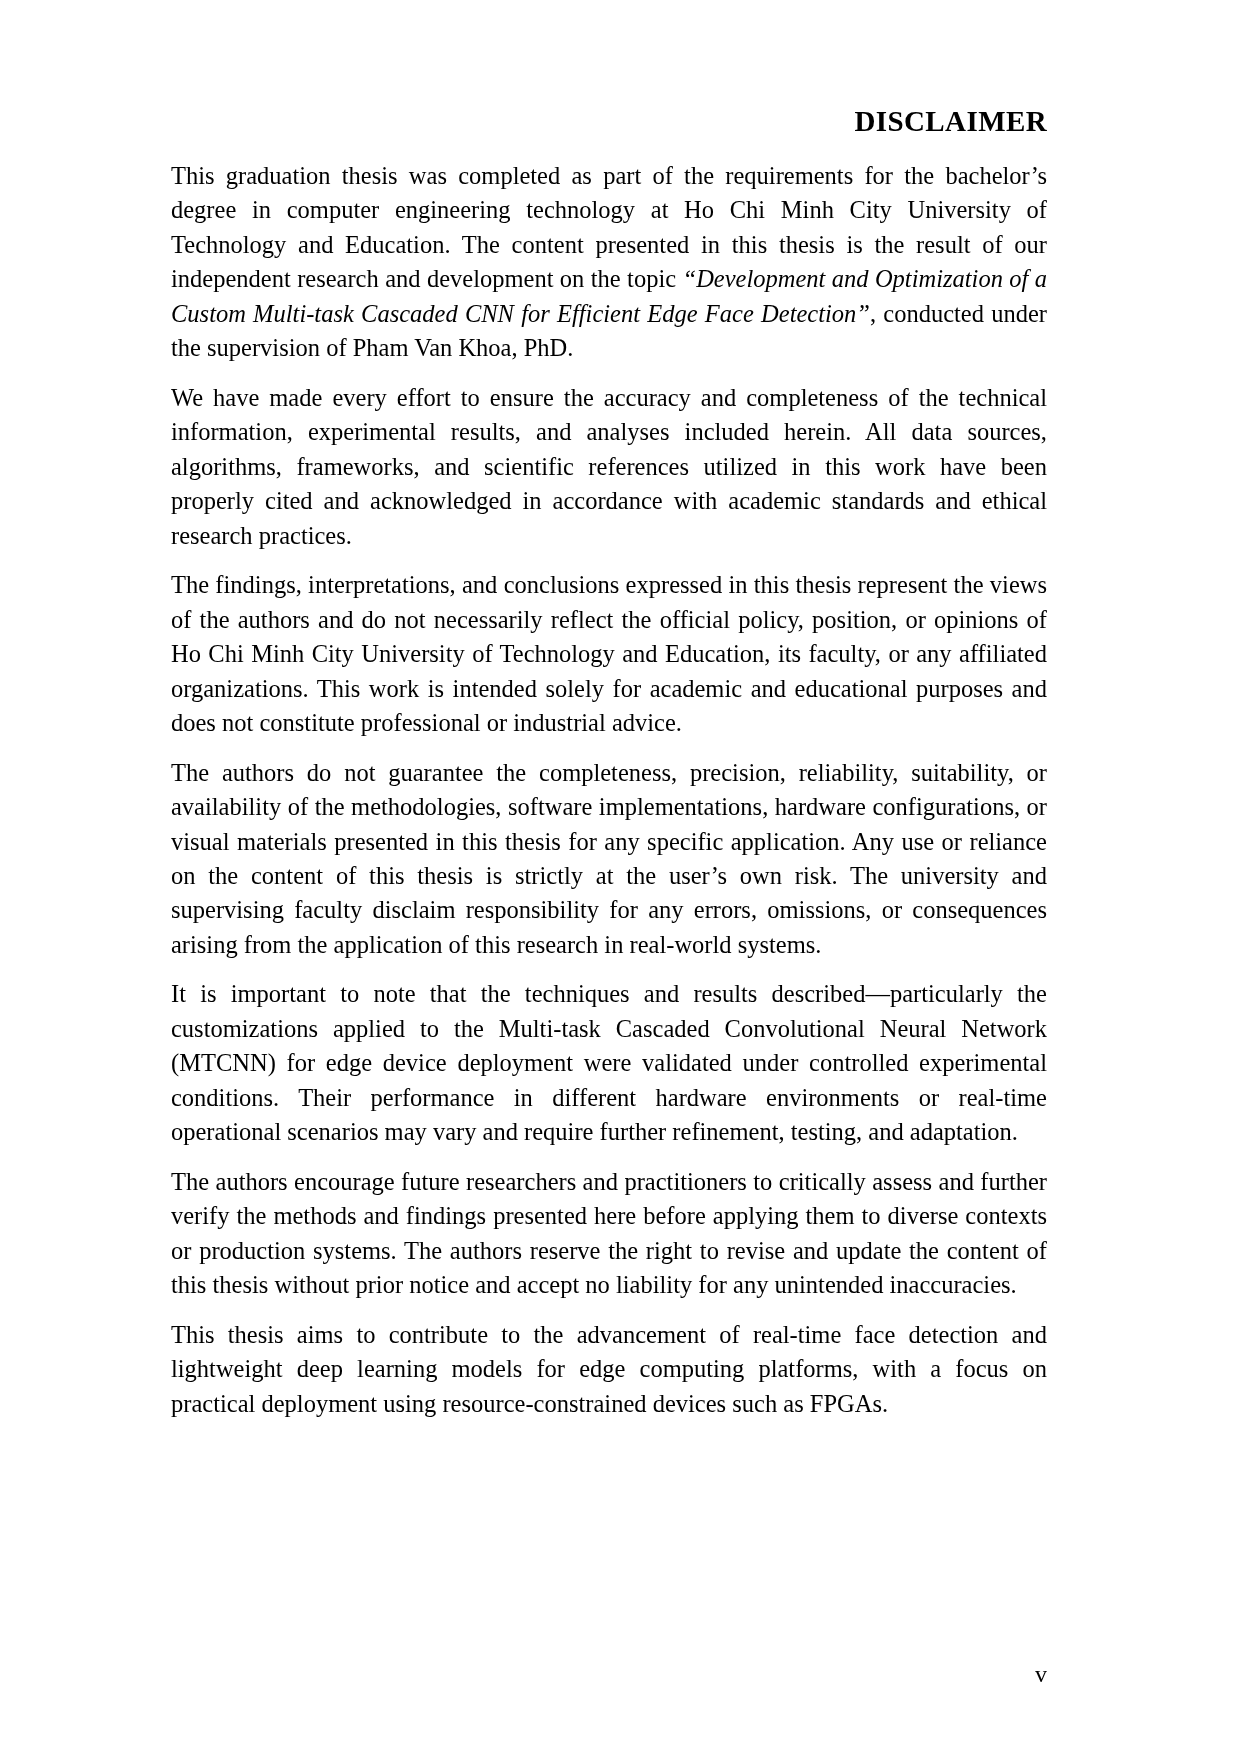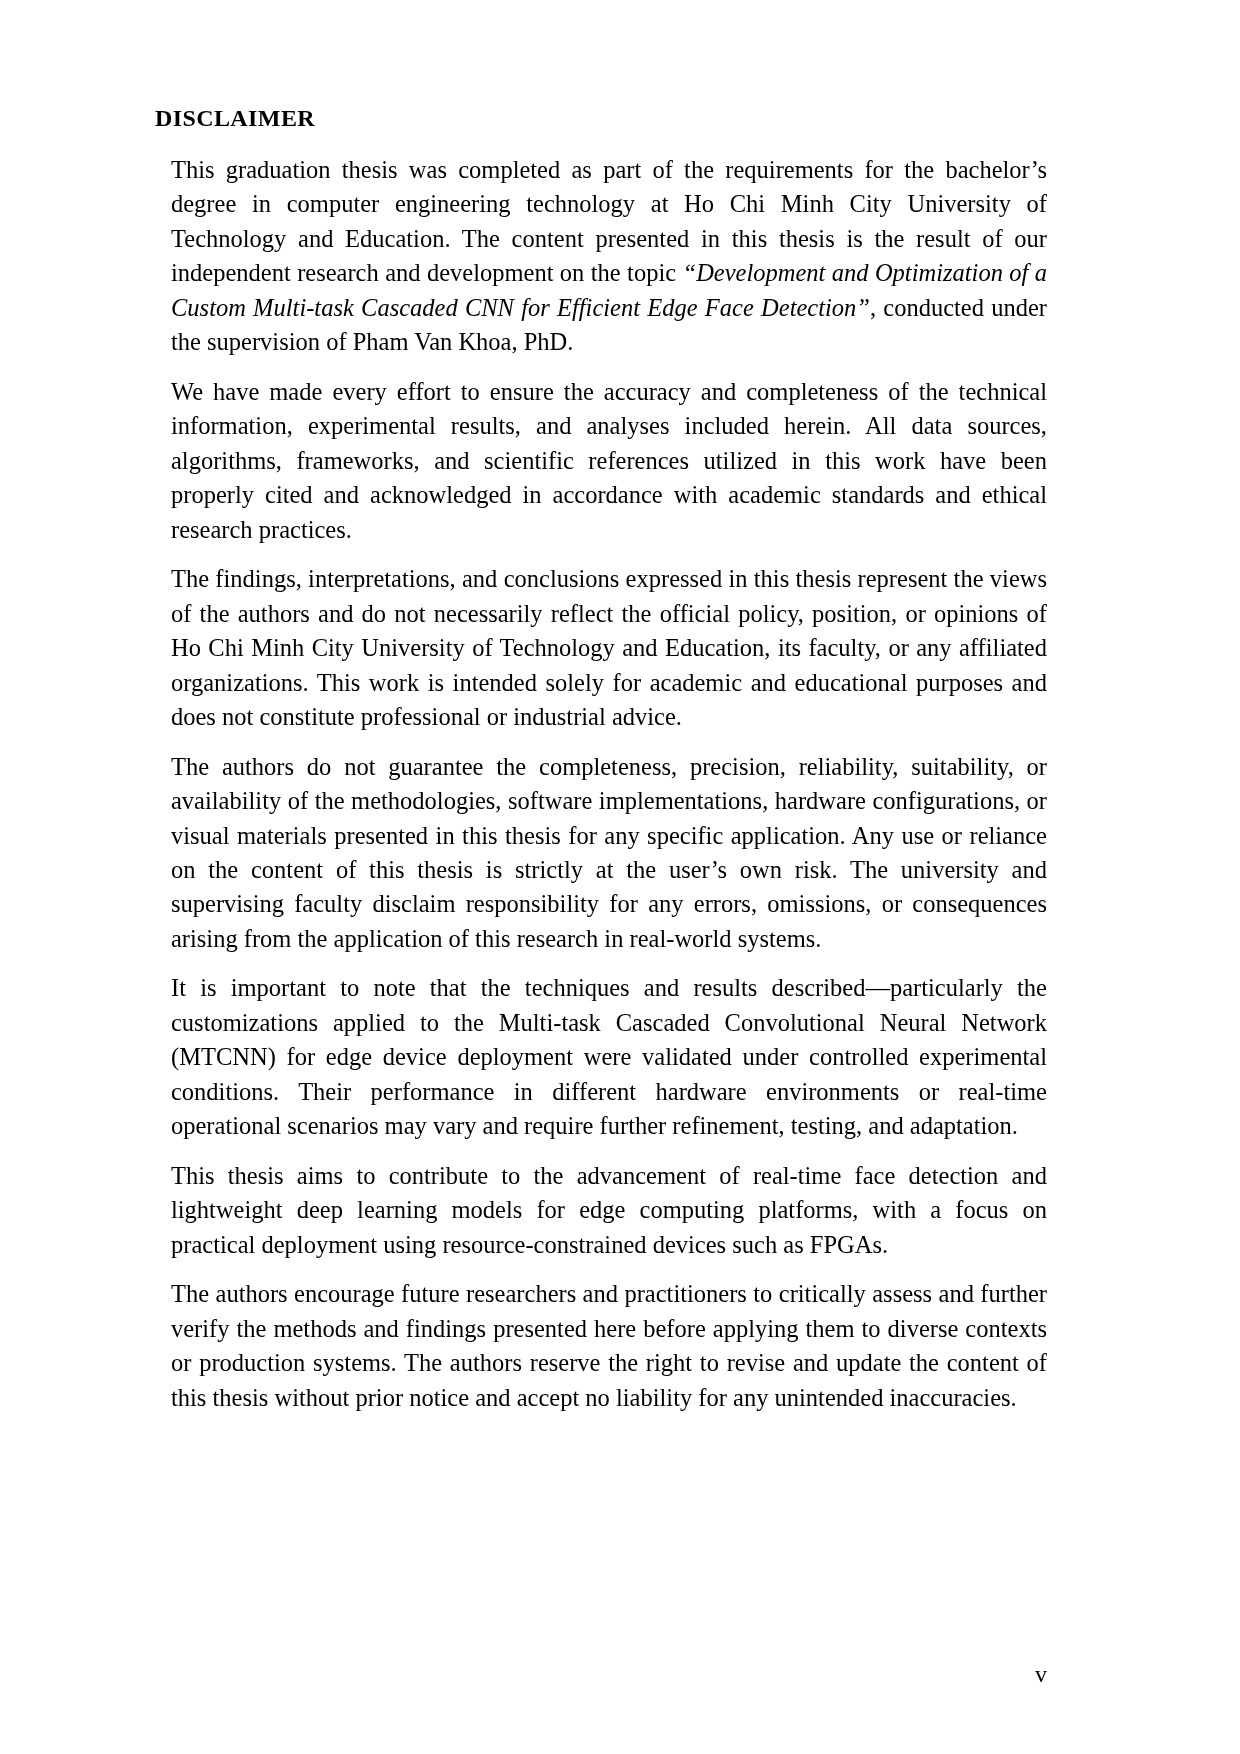"DISCLAIMER" .doc-title { font-size: 24px -> 29px; text-align: left -> right }
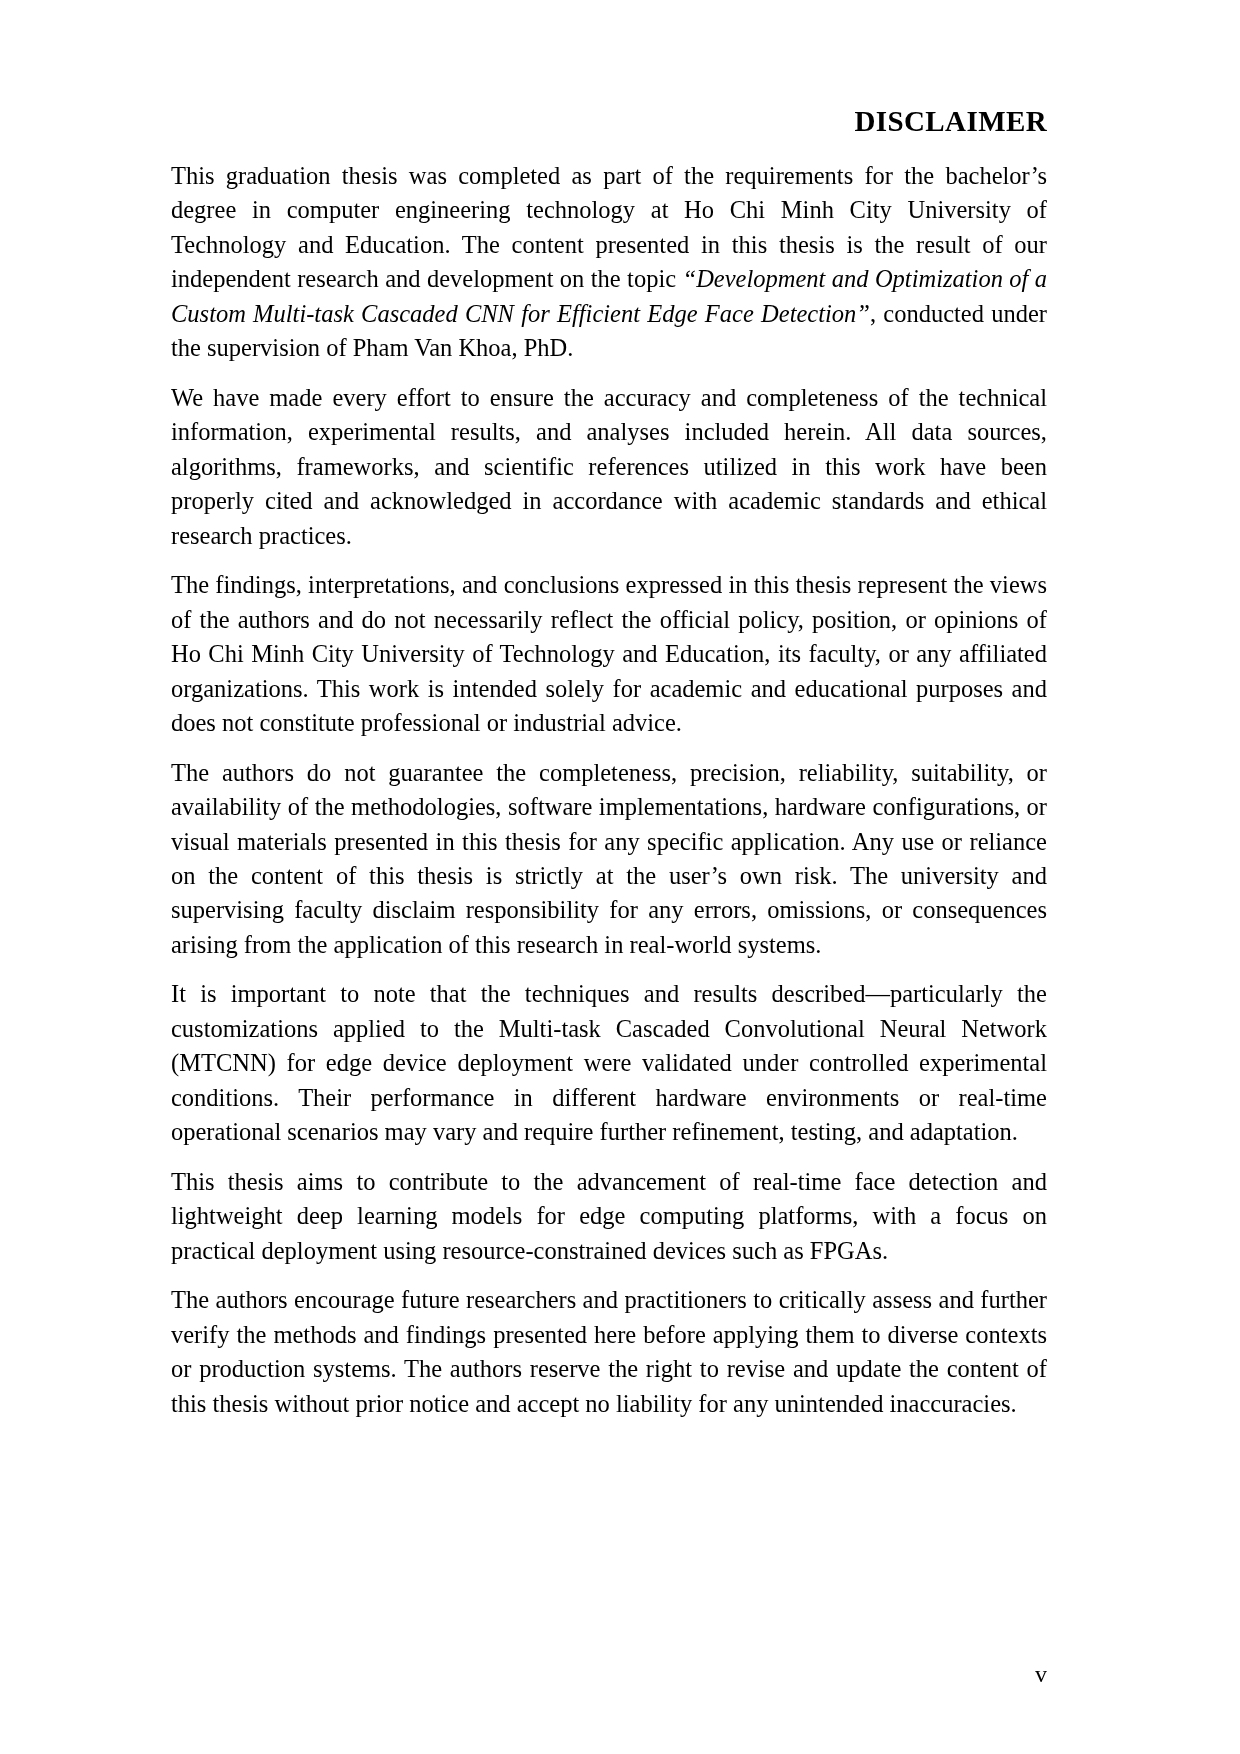"This thesis aims to contribute" p.para { order: before "The authors encourage future researchers" -> after "The authors encourage future researchers" }
